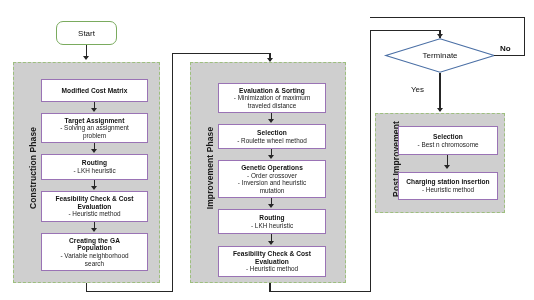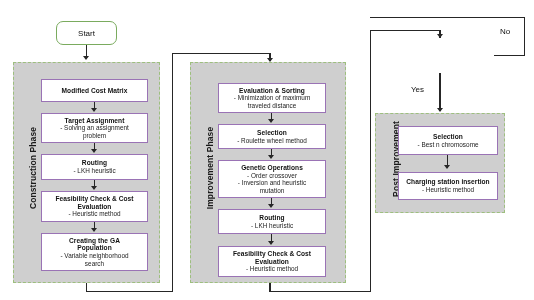"No" div.edge-label { font-weight: none -> bold; top: 27px -> 44px }
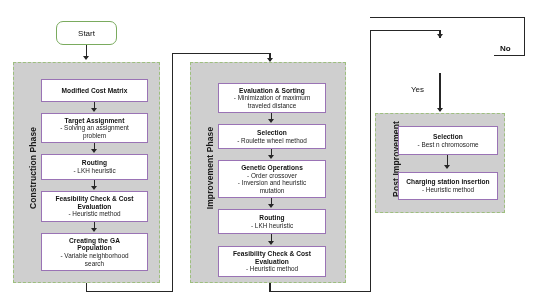"Terminate" div.diamond-wrap { html: none -> <div> <svg> <polygon></polygon> </svg> <div>Terminate</div> </div> }
